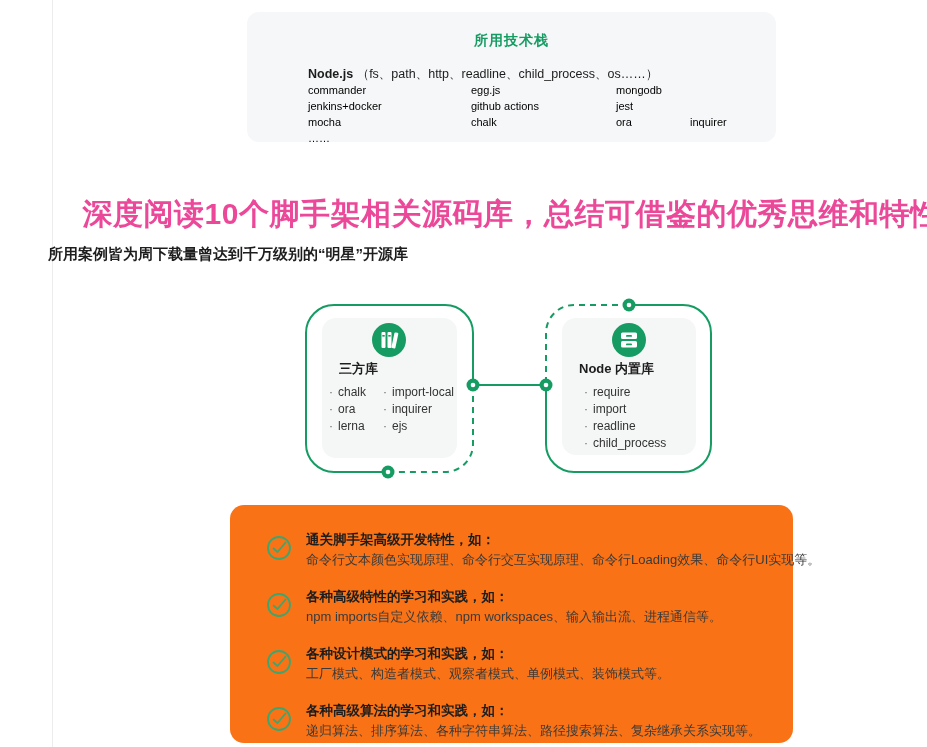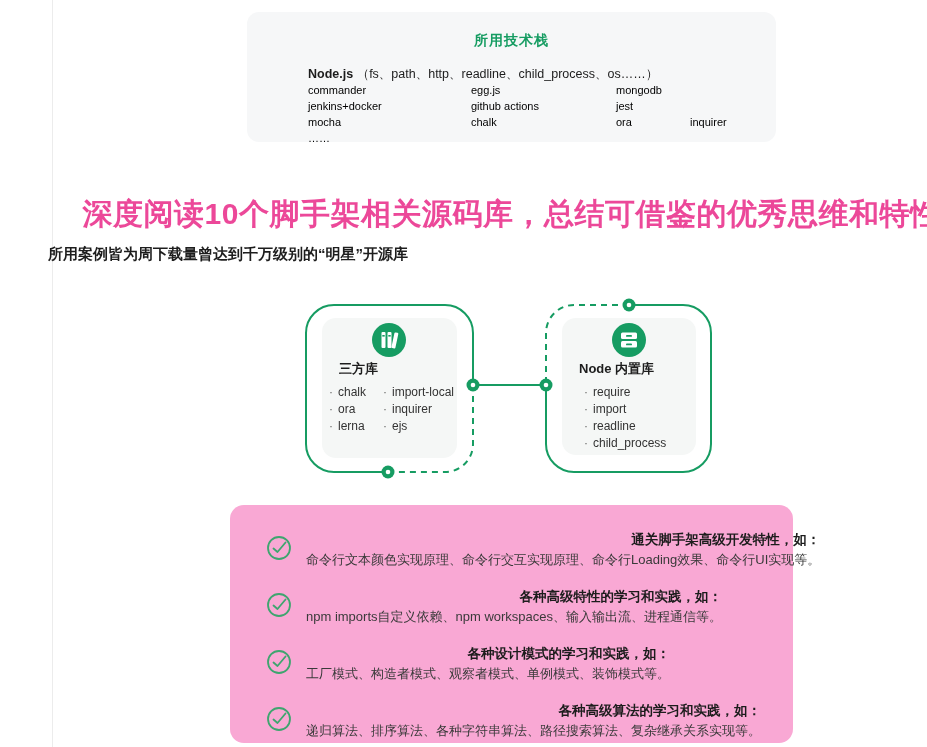"通关脚手架高级开发特性，如：" .features { background: #f9a8d4 -> #f97316; text-align: right -> none }
